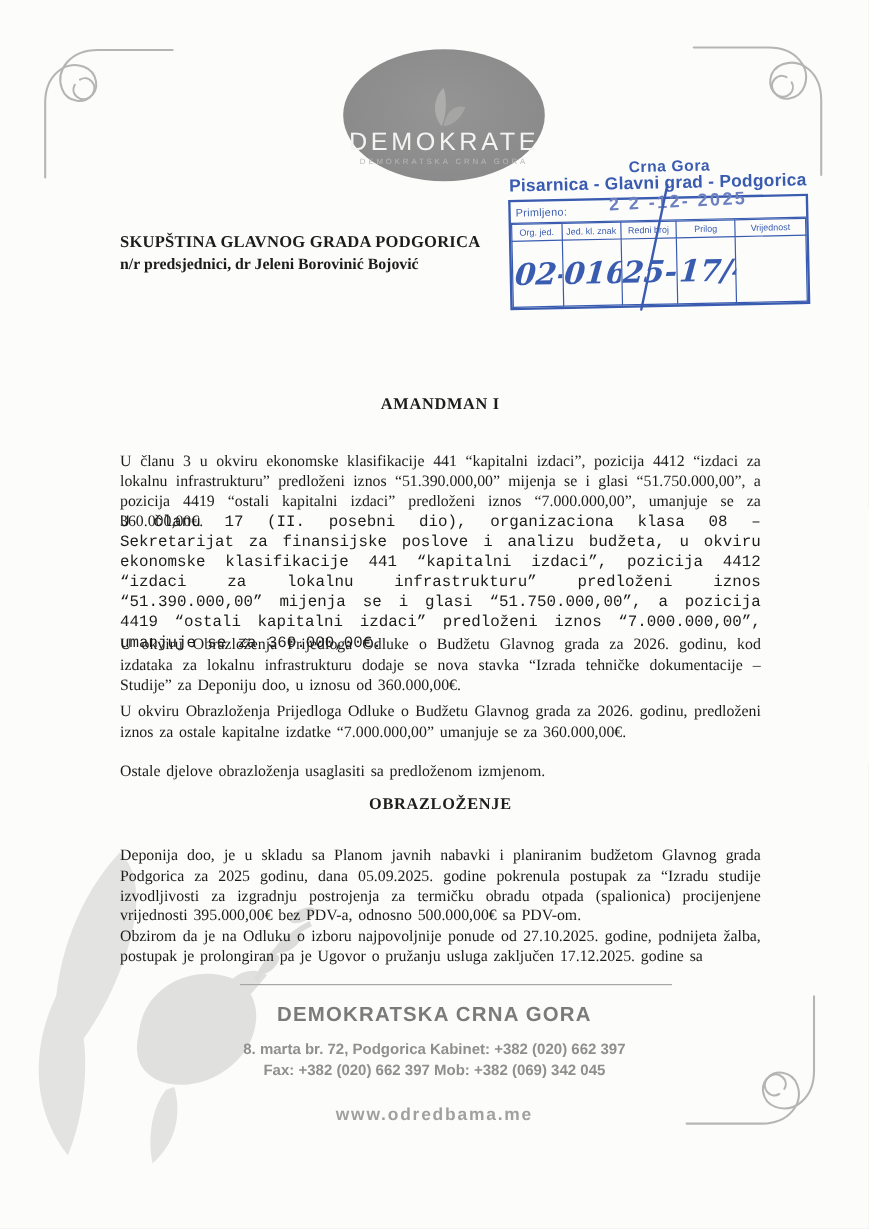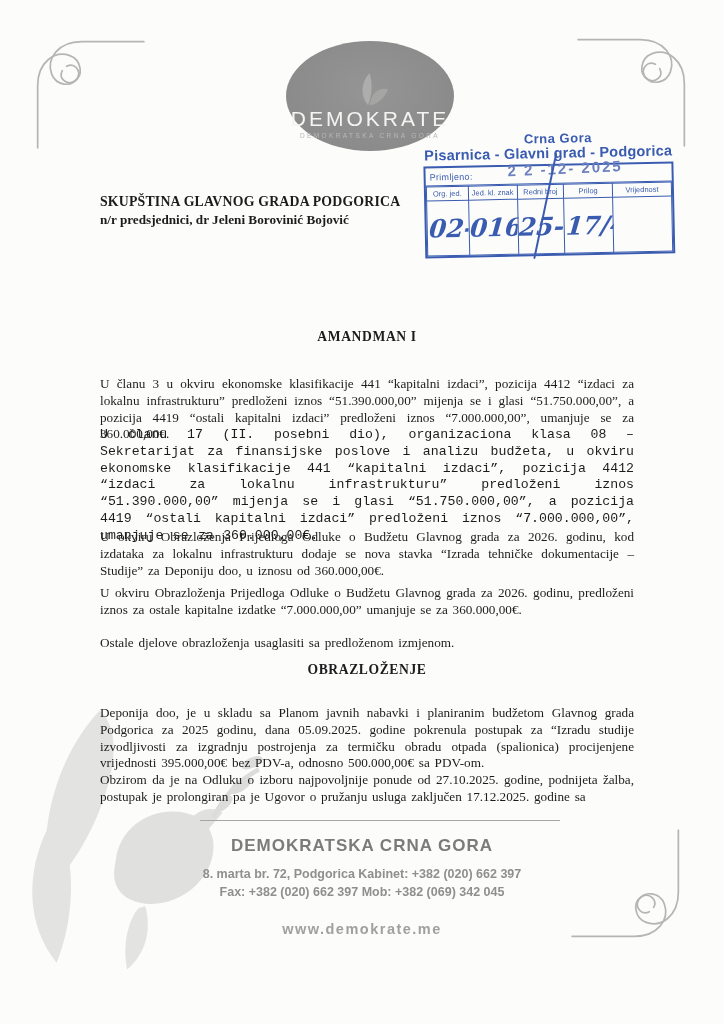"www.demokrate.me" div.website { text: www.demokrate.me -> www.odredbama.me }
